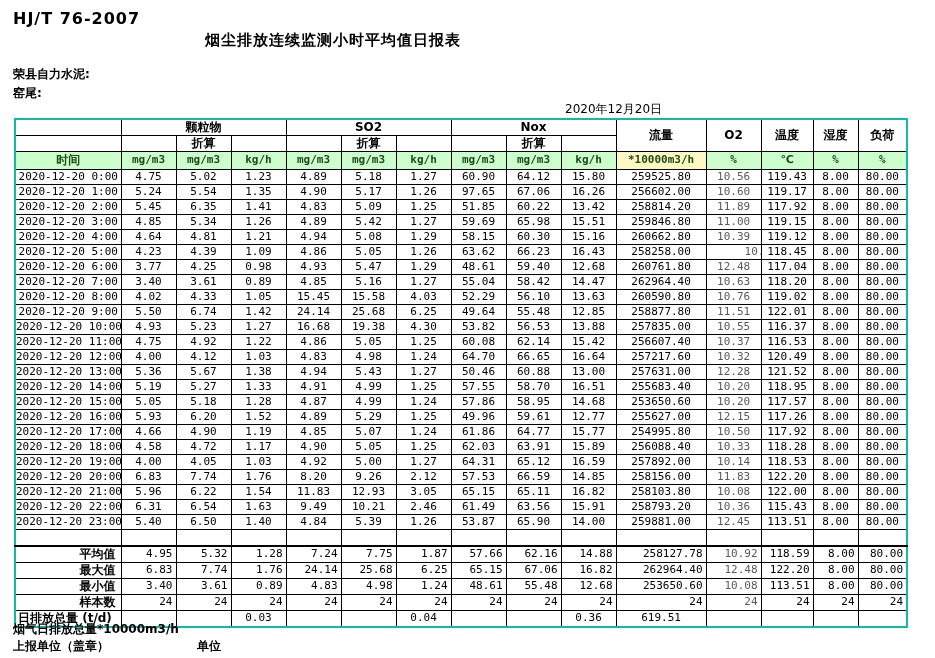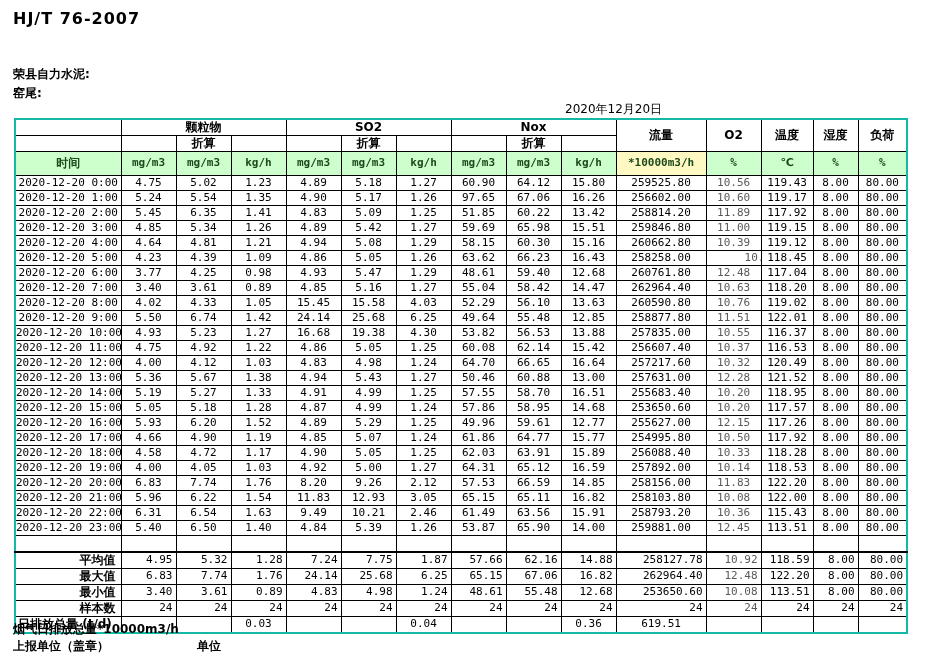"烟尘排放连续监测小时平均值日报表" div.title { html: none -> <div>烟尘排放连续监测小时平均值日报表</div> }
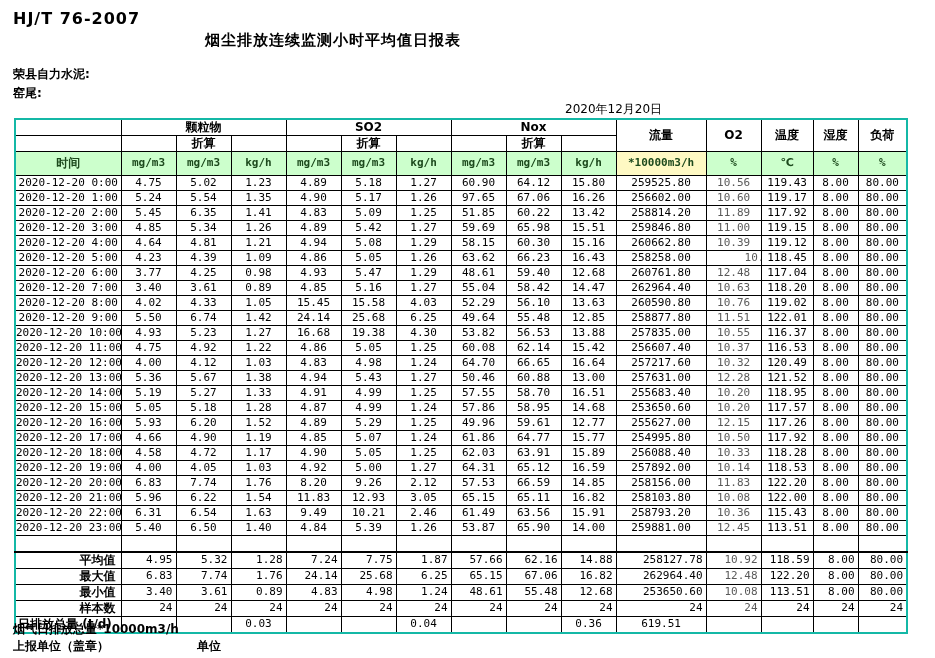"时间" tr.hrow3 { height: 24px -> 18px }
